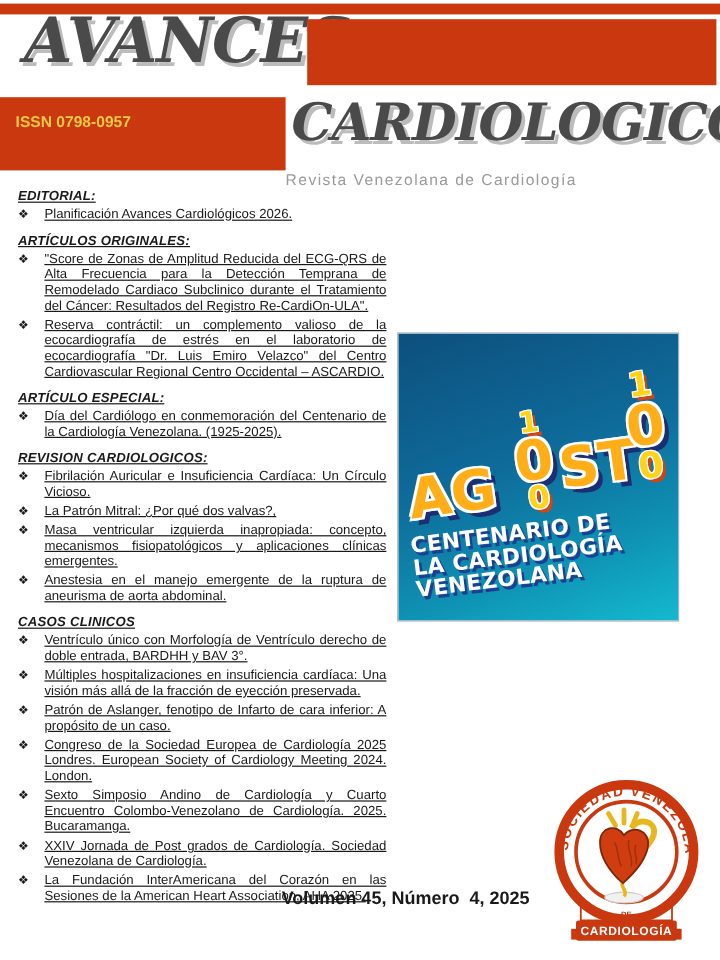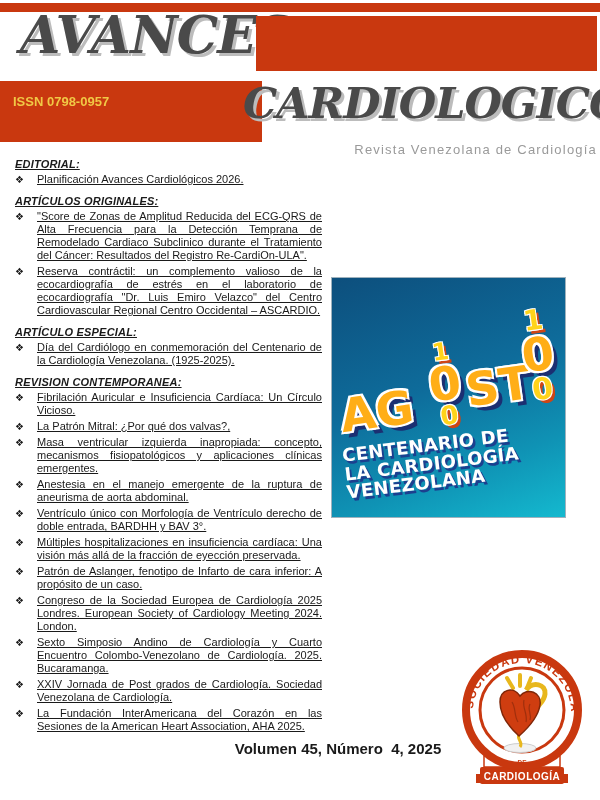"ISSN 0798-0957" .red-band-left { padding-left: 24px -> none }
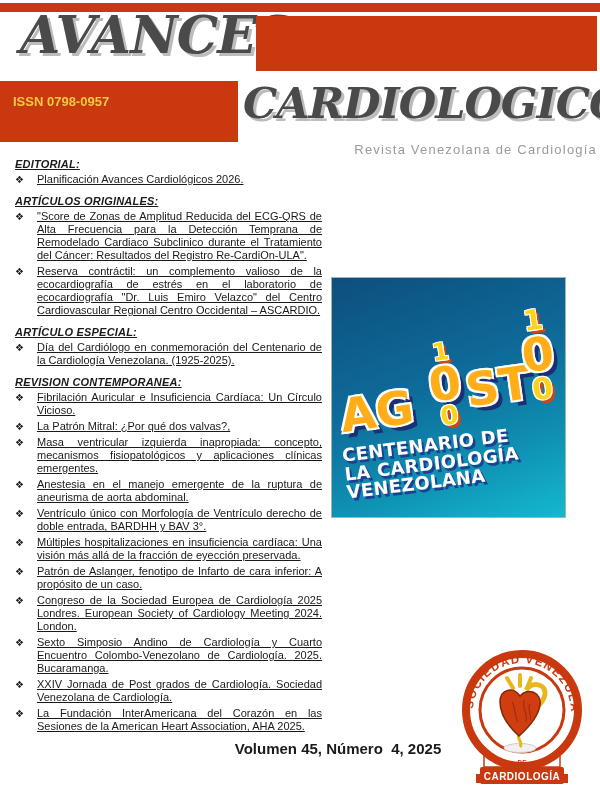"Revista Venezolana de Cardiología" .subtitle { text-align: right -> left }
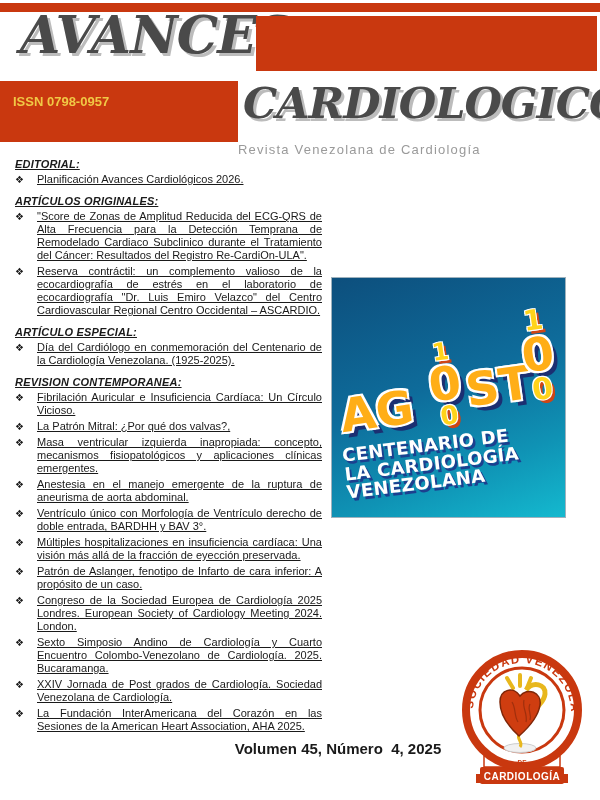"REVISION CONTEMPORANEA:" div.toc-heading { text: CONTEMPORANEA -> CARDIOLOGICOS }
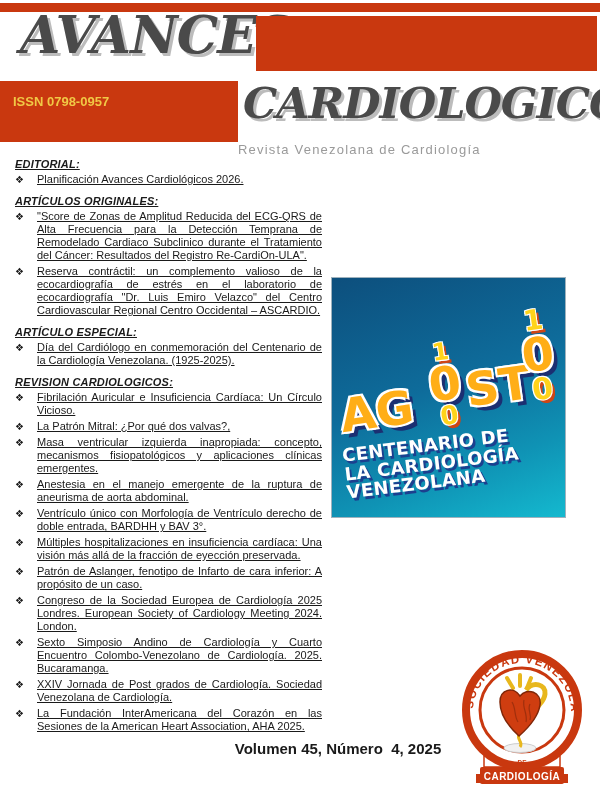"CASOS CLINICOS" div.toc-heading { html: none -> <div>CASOS CLINICOS</div> }
